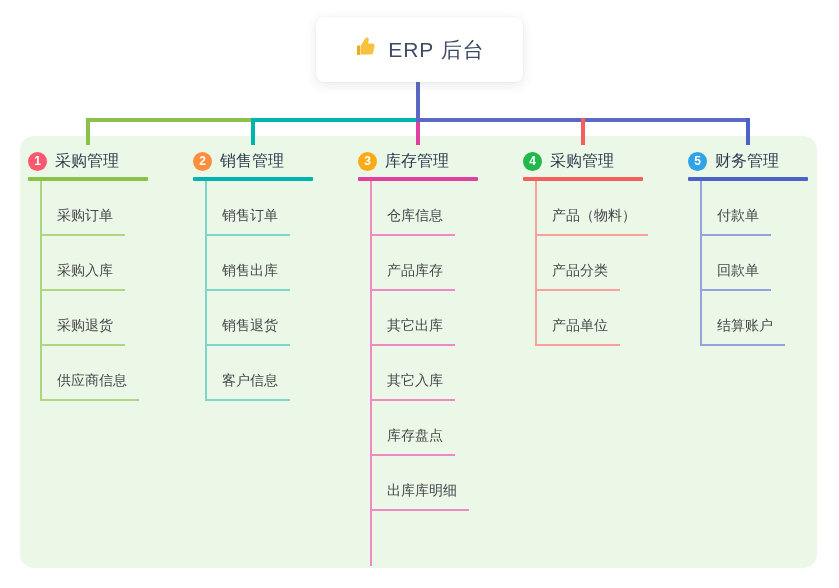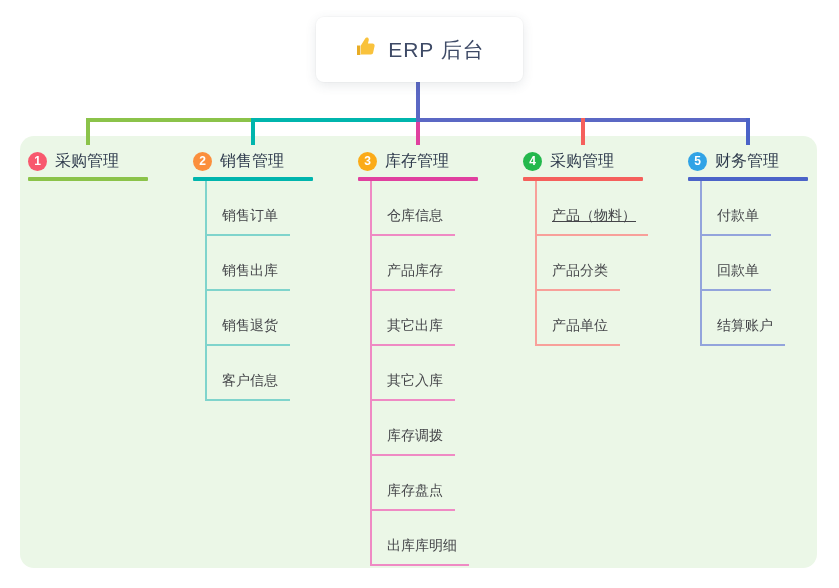"采购订单" div.children { html: none -> <div> <div></div> <div> <span>采购订单</span> </div> <div> <span>采购入库</span> </div> <div> <span>采购退货</span> </div> <div> <span>供应商信息</span> </div> </div> }
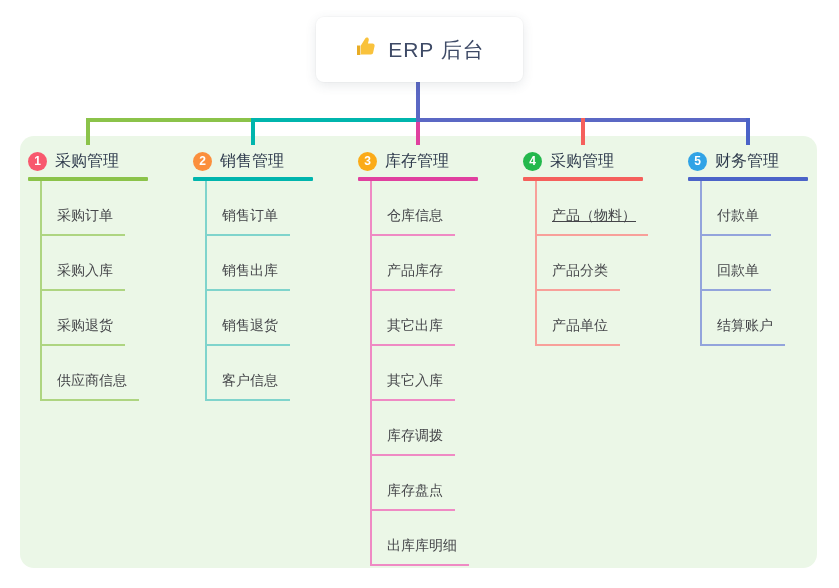"产品（物料）" span.child-label { text-decoration: underline -> none }
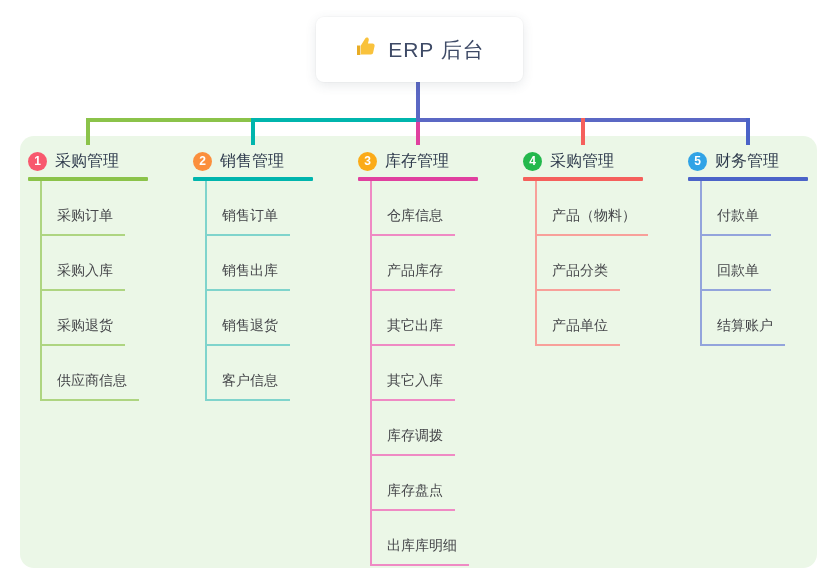"库存调拨" div.child { html: <div> <span>库存调拨</span> </div> -> none }
